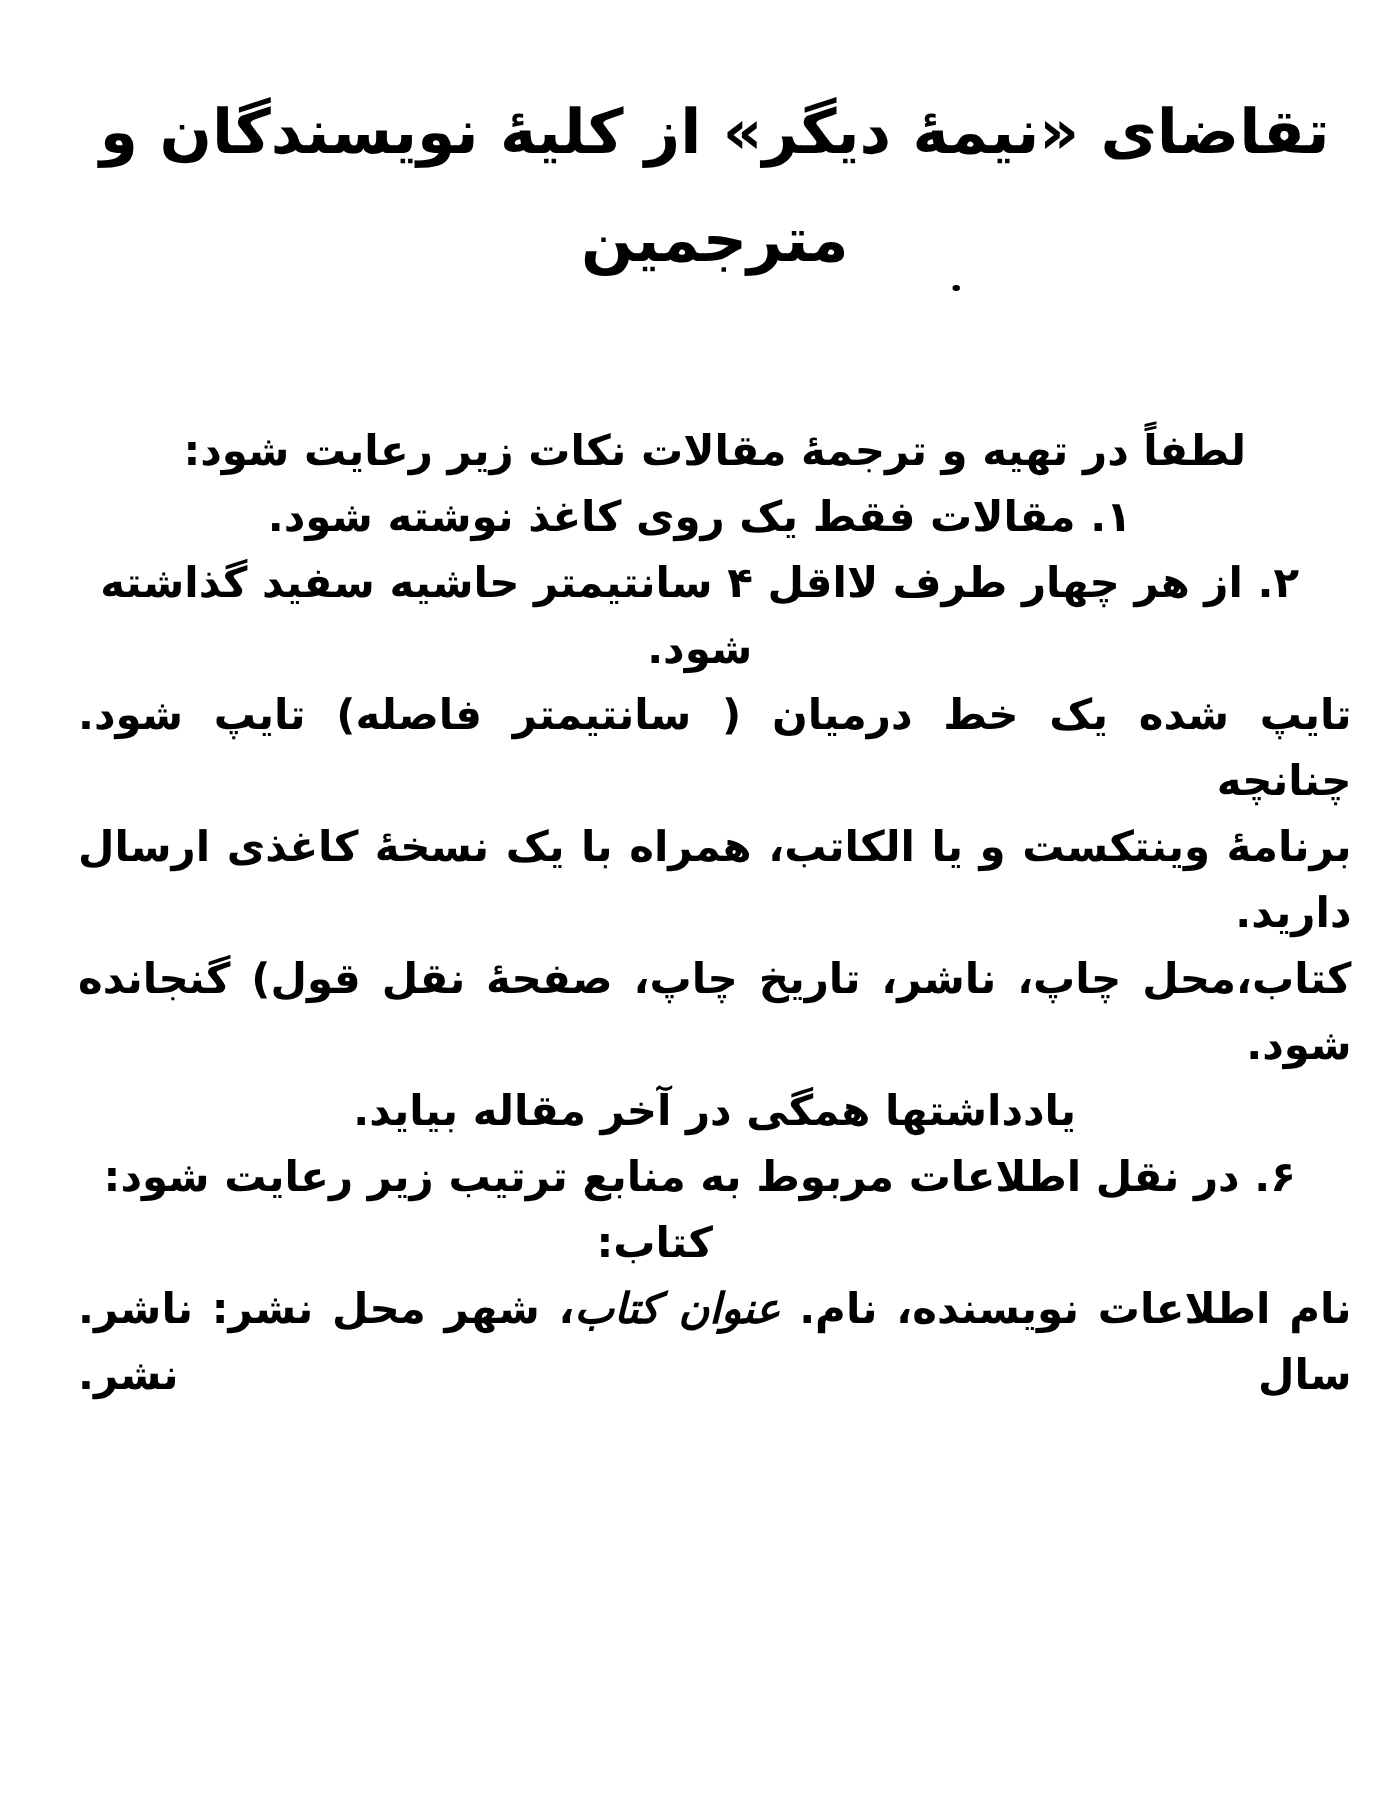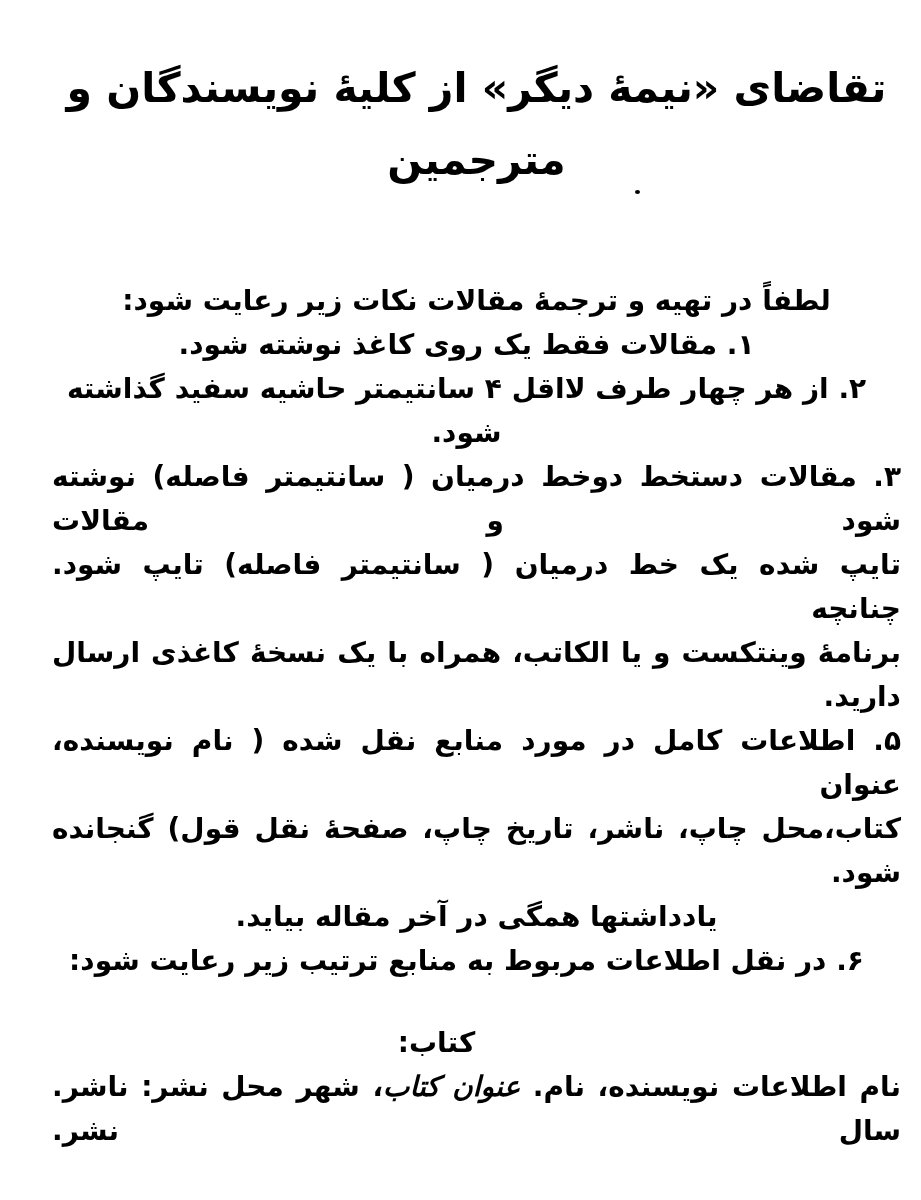"۳. مقالات دستخط دوخط درمیان" p.ln { html: <p>۳. مقالات دستخط دوخط درمیان ( سانتیمتر فاصله) نوشته شود و مقالات</p> -> none }
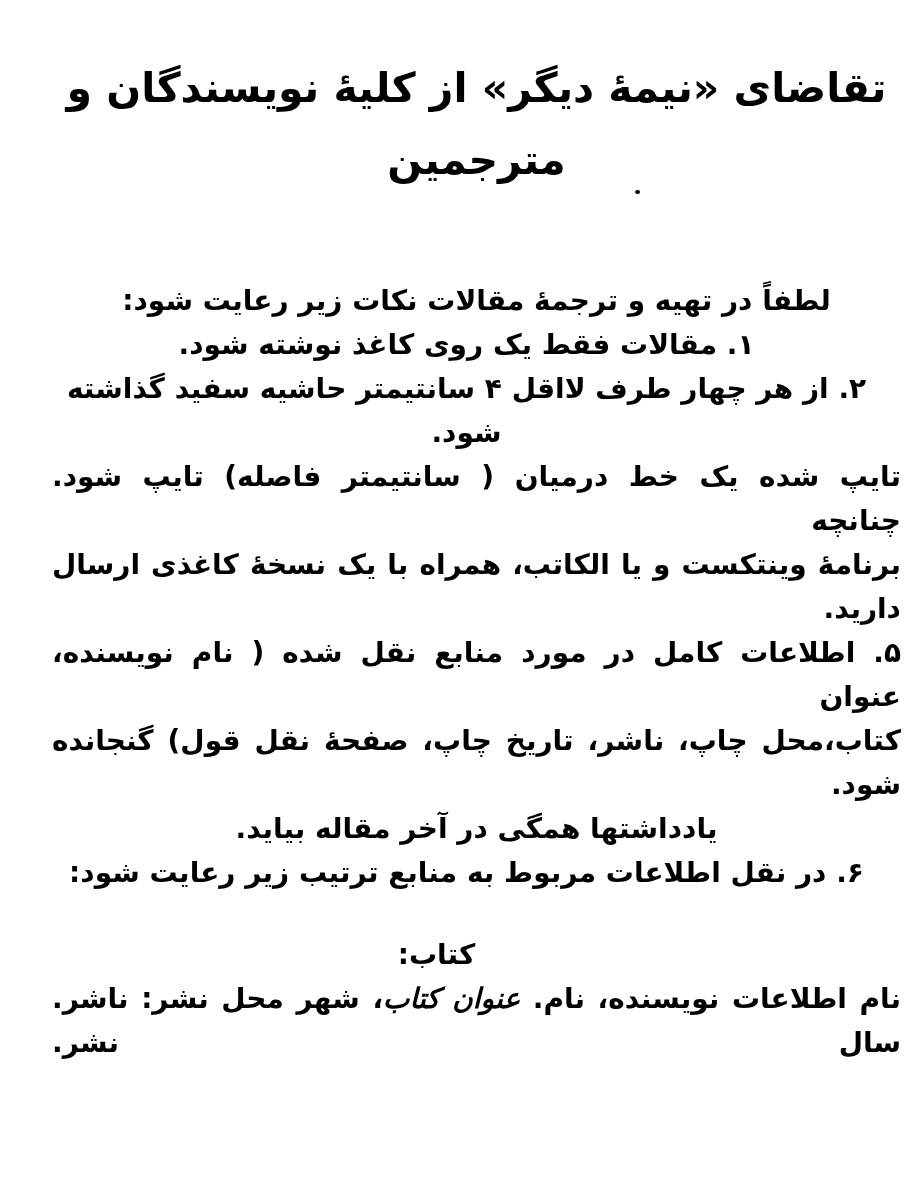"۵. اطلاعات کامل در مورد" p.ln { html: <p>۵. اطلاعات کامل در مورد منابع نقل شده ( نام نویسنده، عنوان</p> -> none }
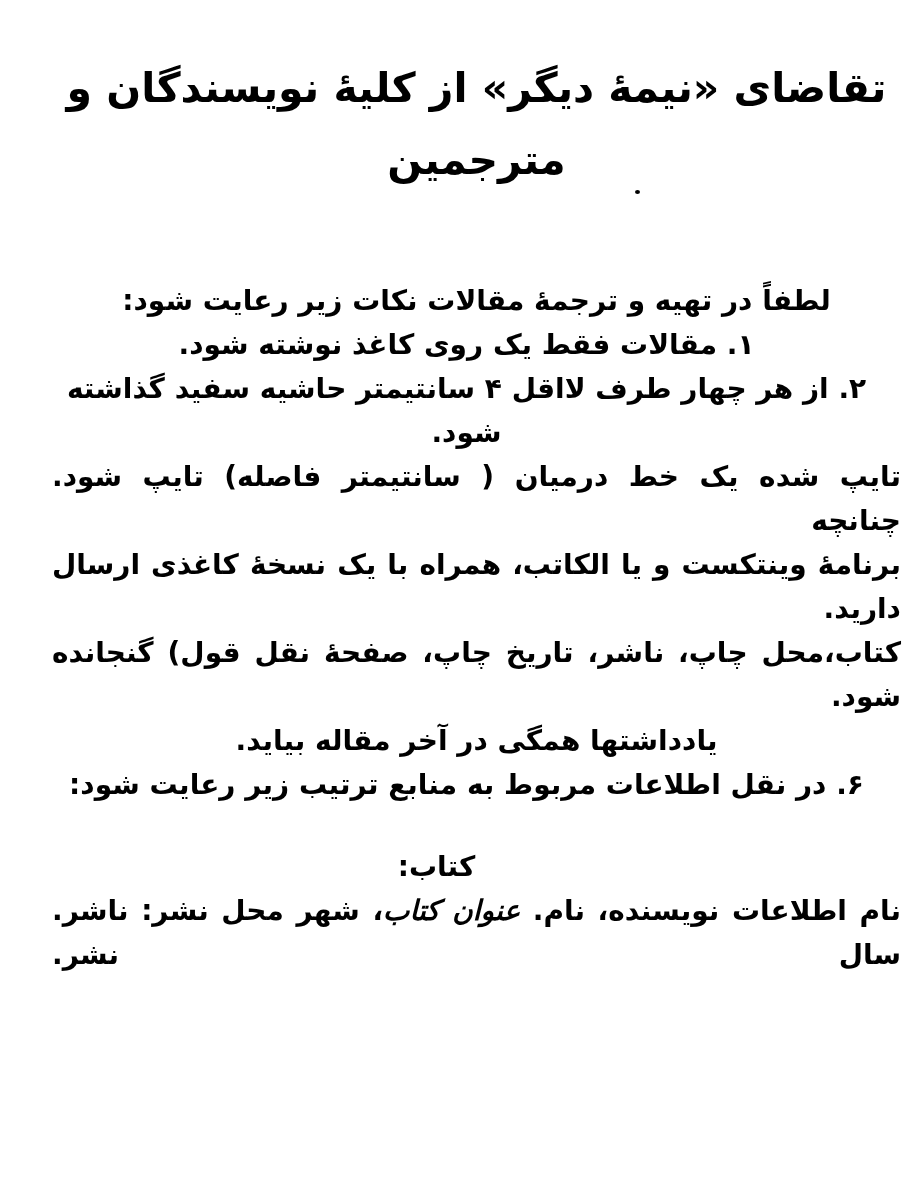"کتاب:" .ind2 { margin-top: 38px -> none }
